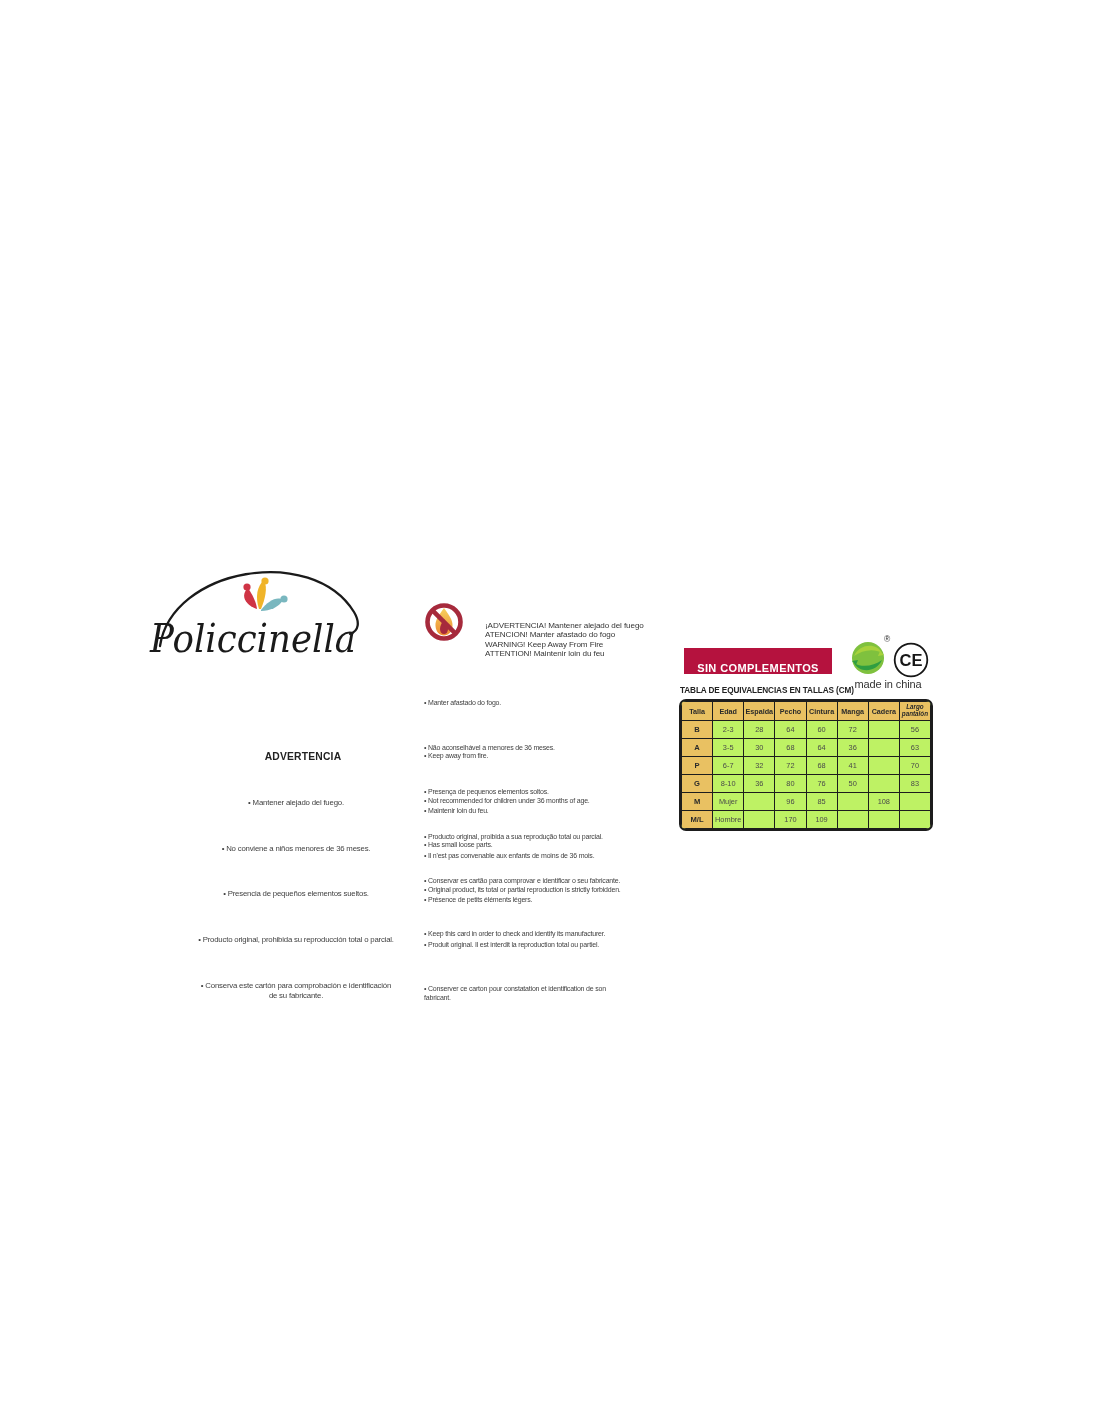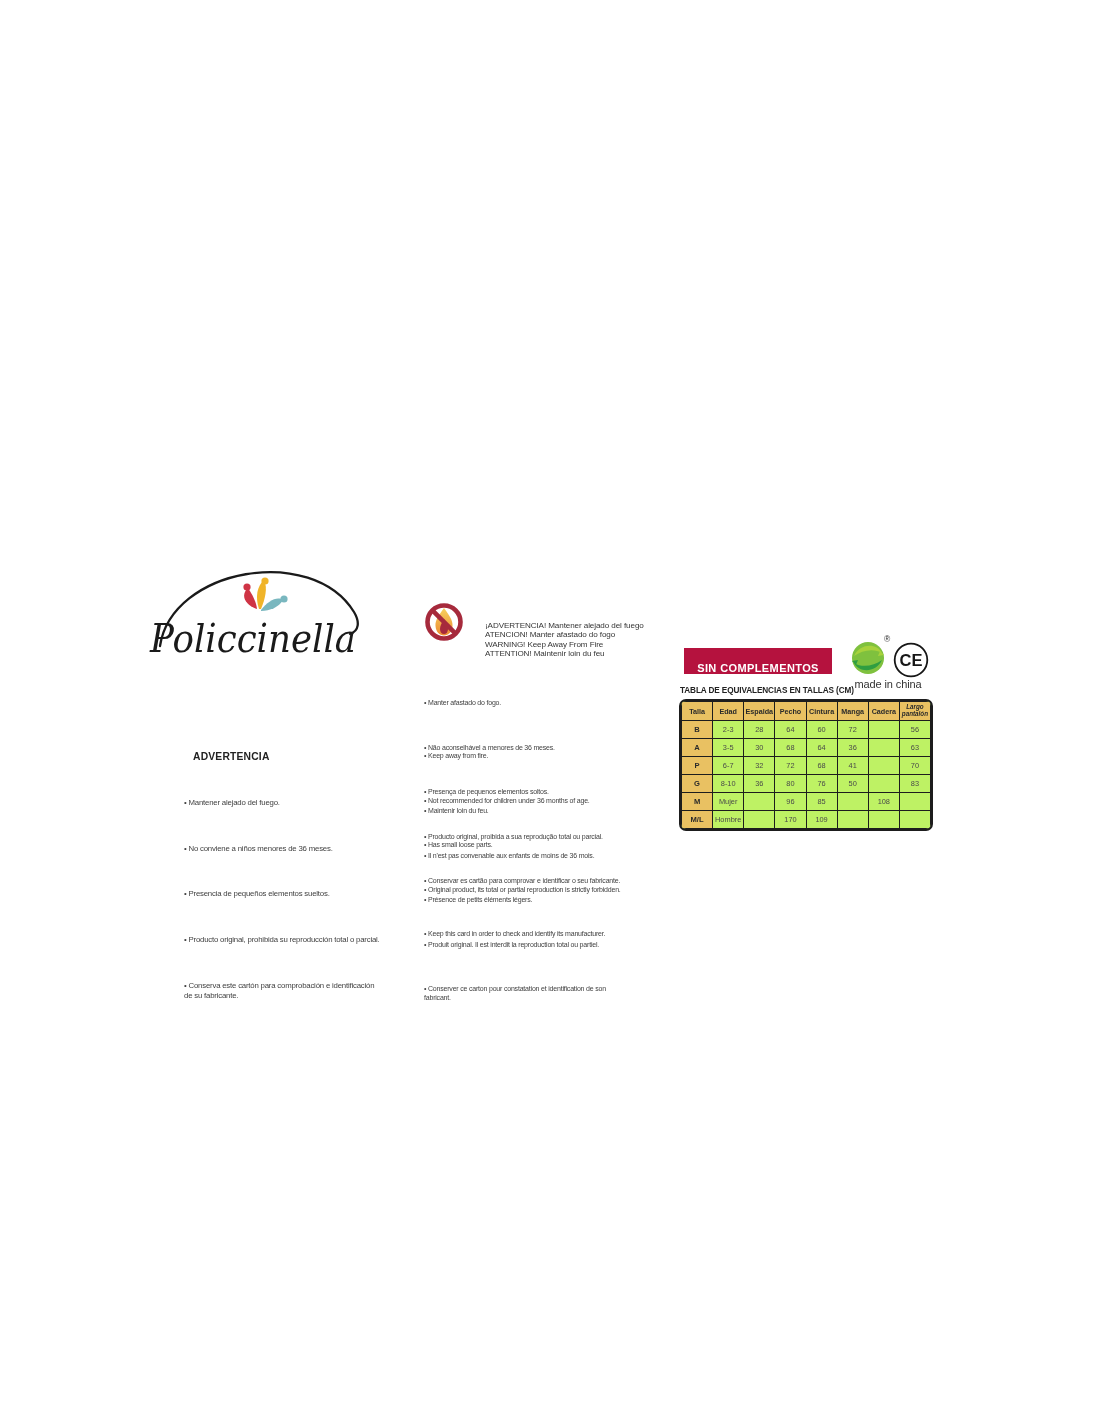"ADVERTENCIA" .advertencia { left: 184px -> 176px; text-align: none -> center }
